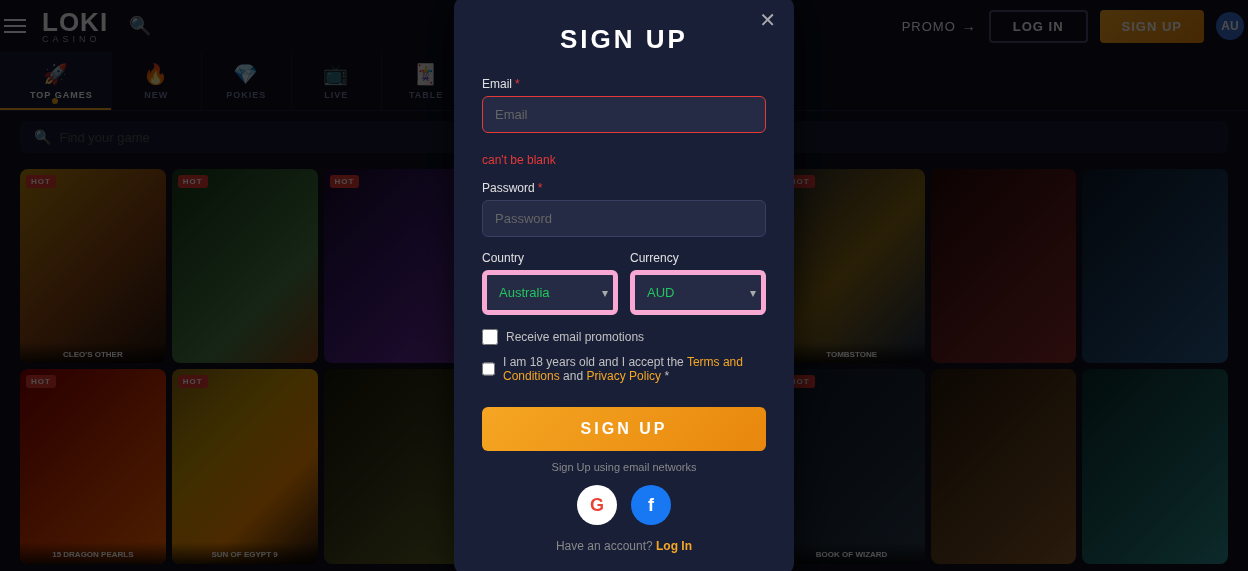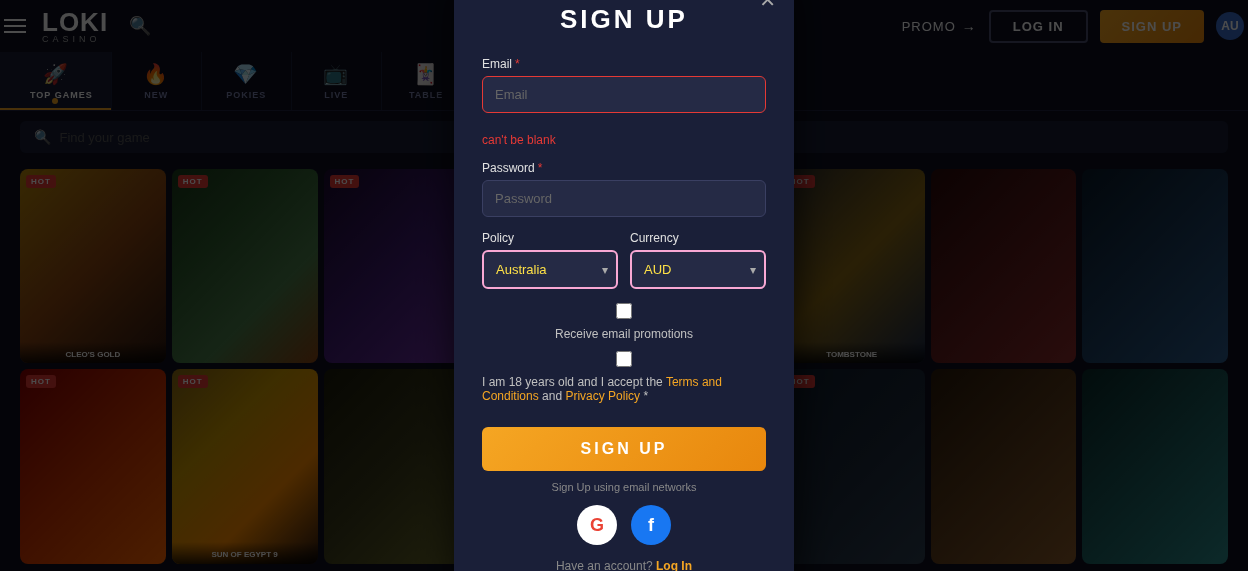"Policy" div.form-label { text: Policy -> Country }
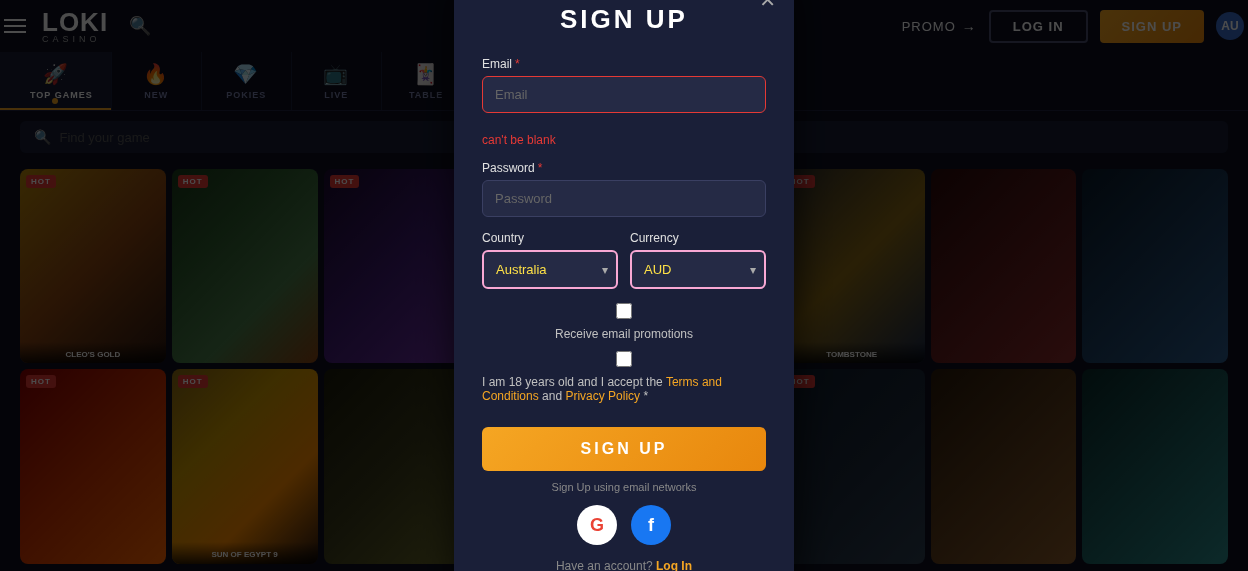"Australia" .select-wrap select { border: 2px solid #f9a8d4 -> 5px solid #f9a8d4; color: #fde047 -> #22c55e }
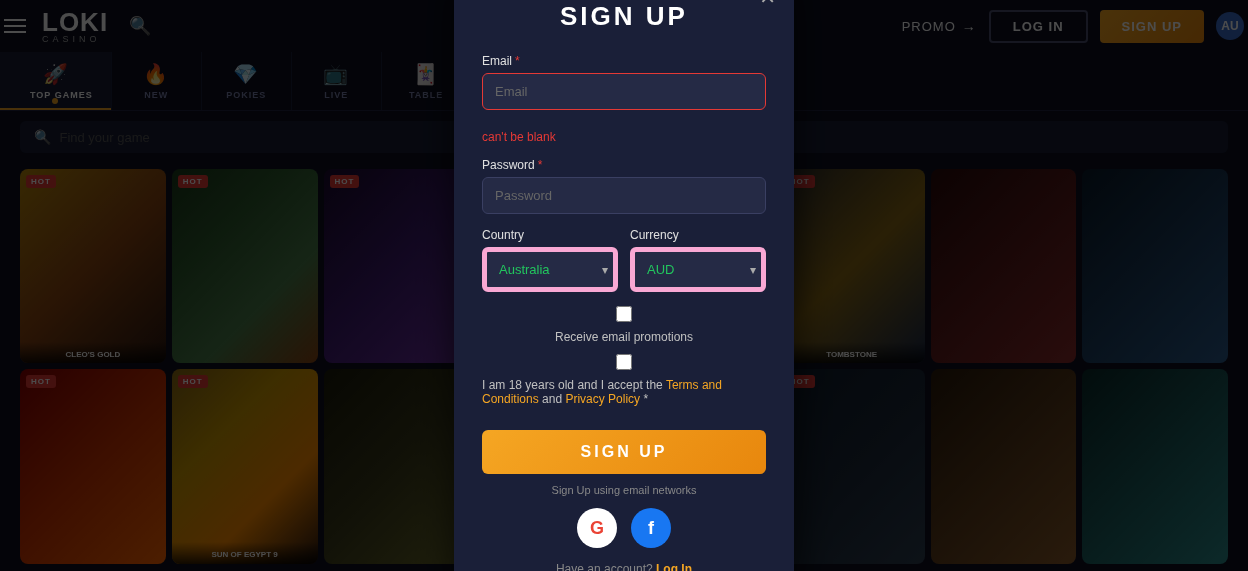"Receive email promotions" .checkbox-row { flex-direction: column -> none }
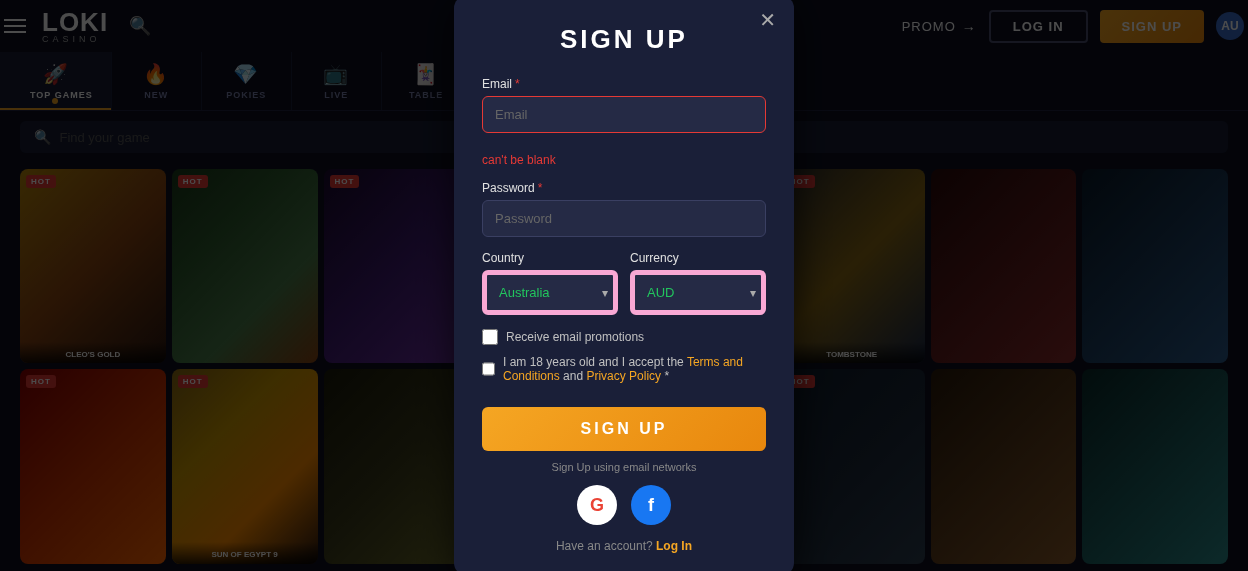"CLEO'S GOLD" div.game-title-overlay { text: GOLD -> OTHER }
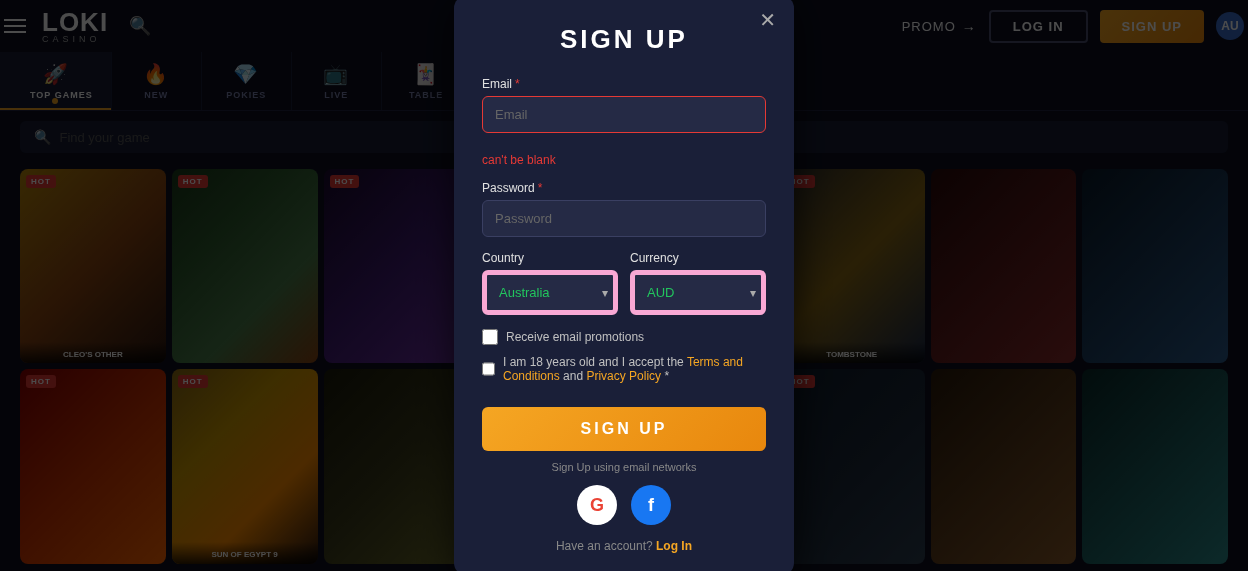"15 DRAGON PEARLS" div.game-title-overlay { html: none -> <div>15 DRAGON PEARLS</div> }
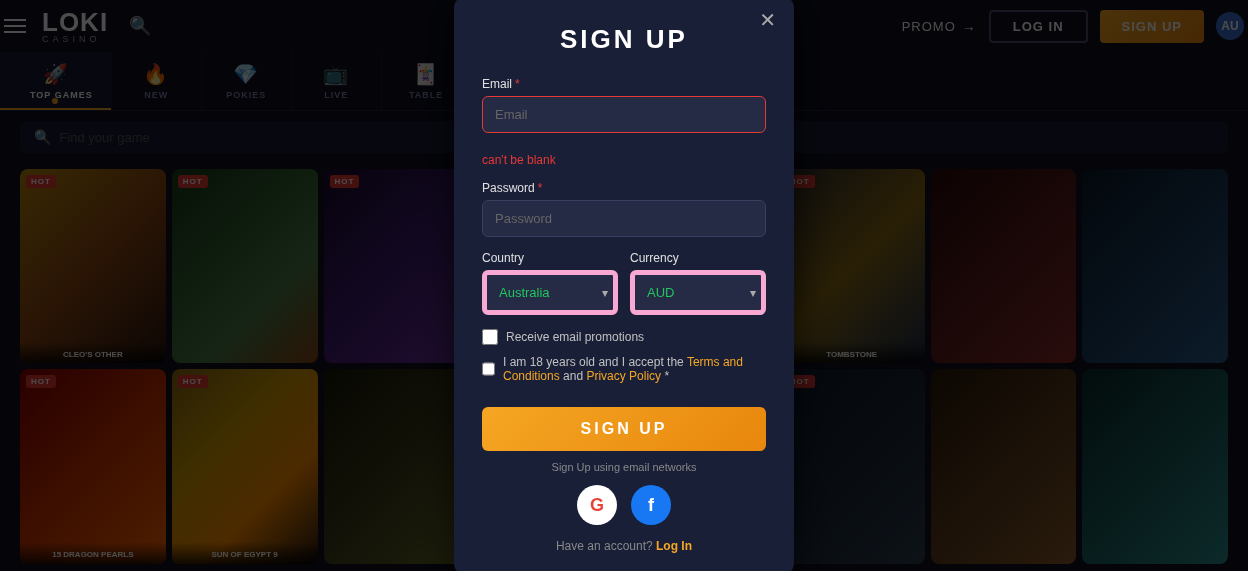"BOOK OF WIZARD" div.game-title-overlay { html: none -> <div>BOOK OF WIZARD</div> }
